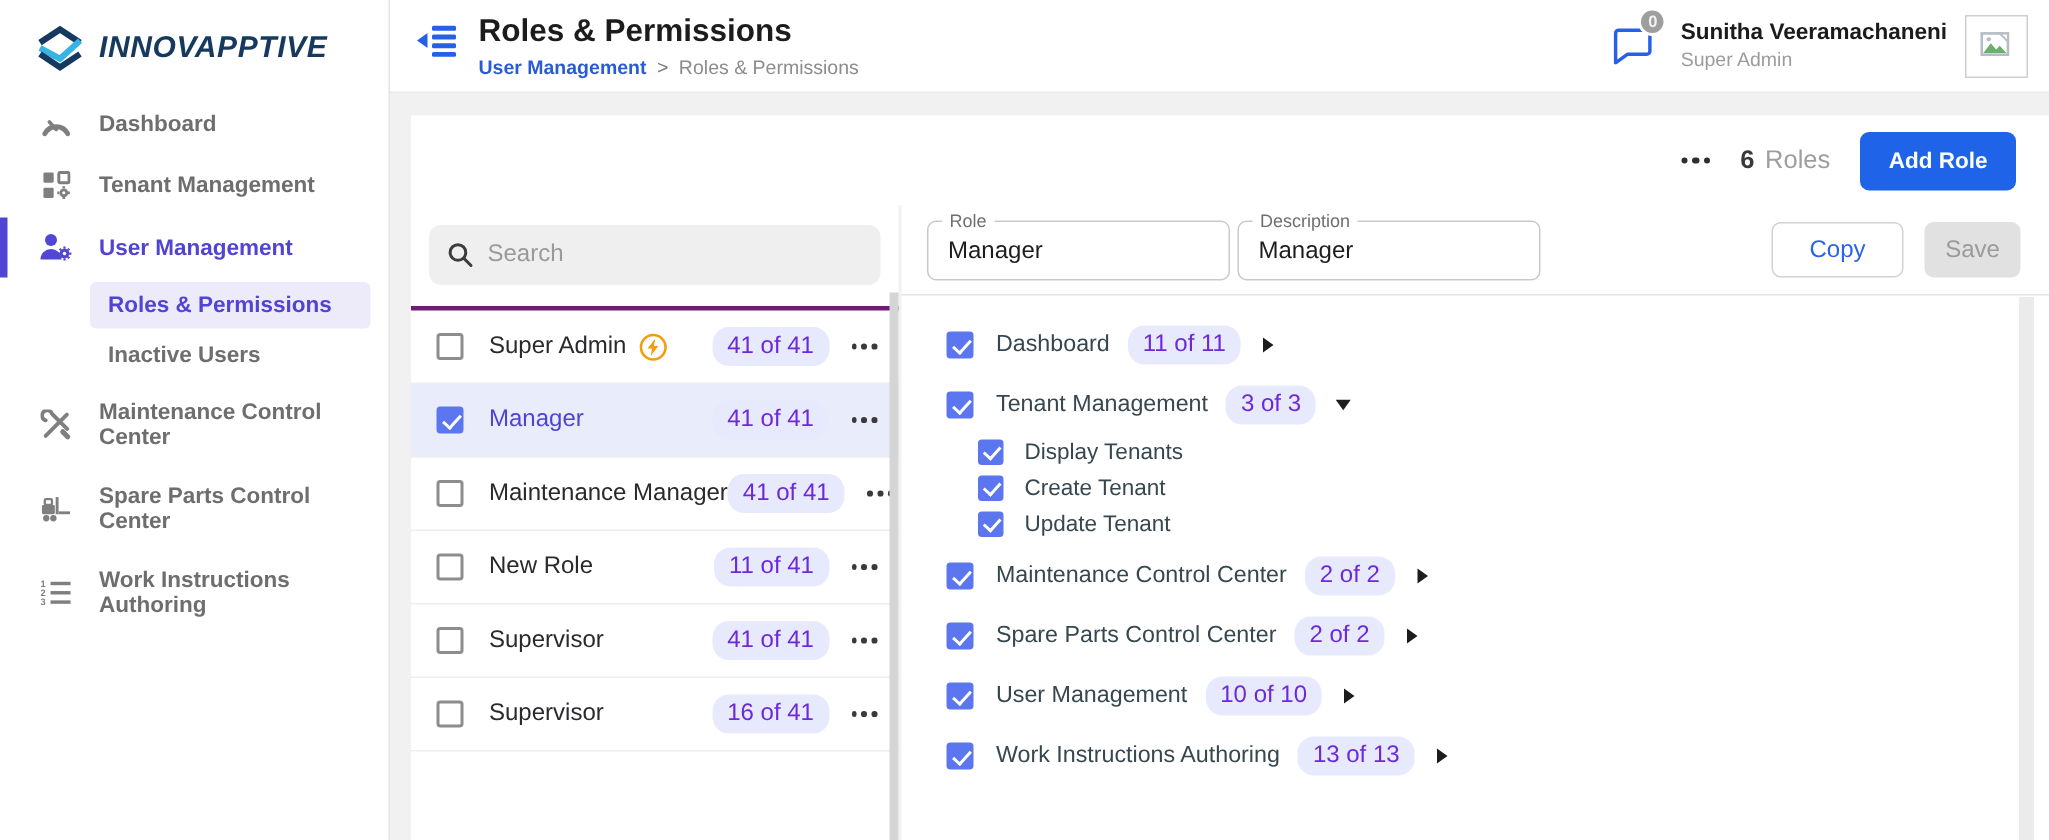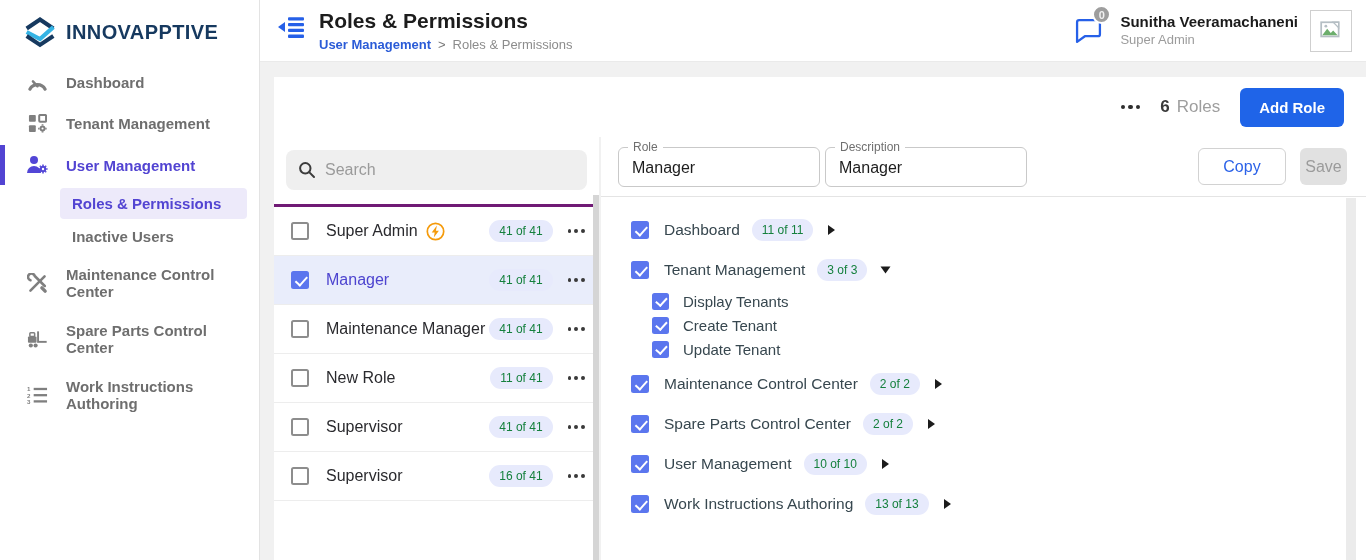"INNOVAPPTIVE" .logo-row { font-style: none -> italic }
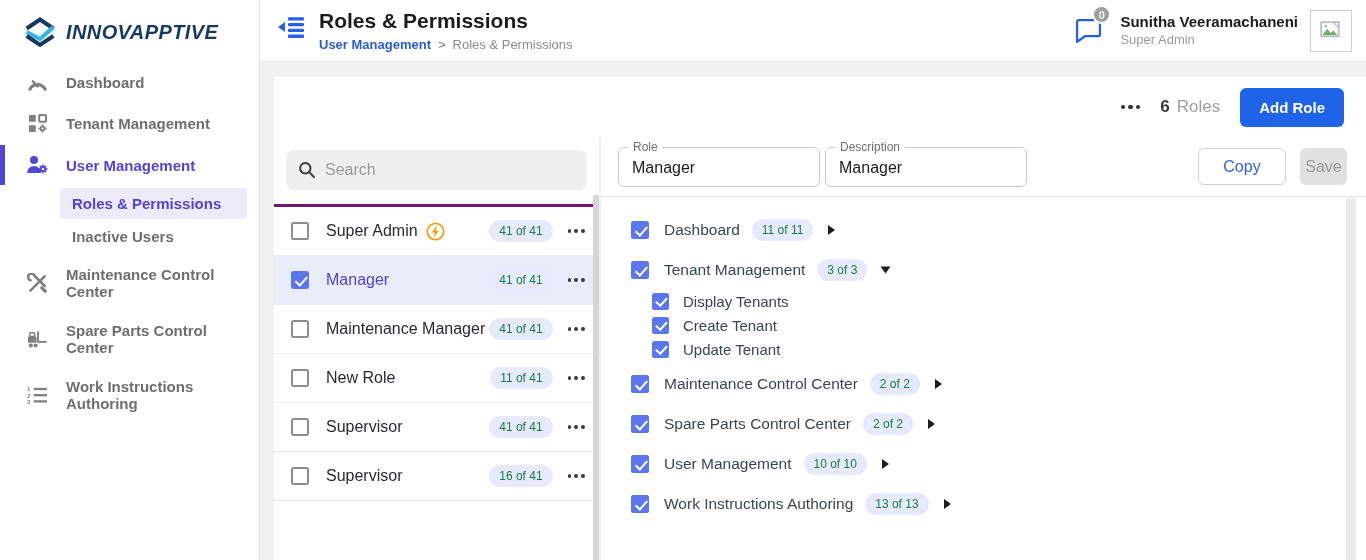"Save" .save-btn { width: 47px -> 64px }
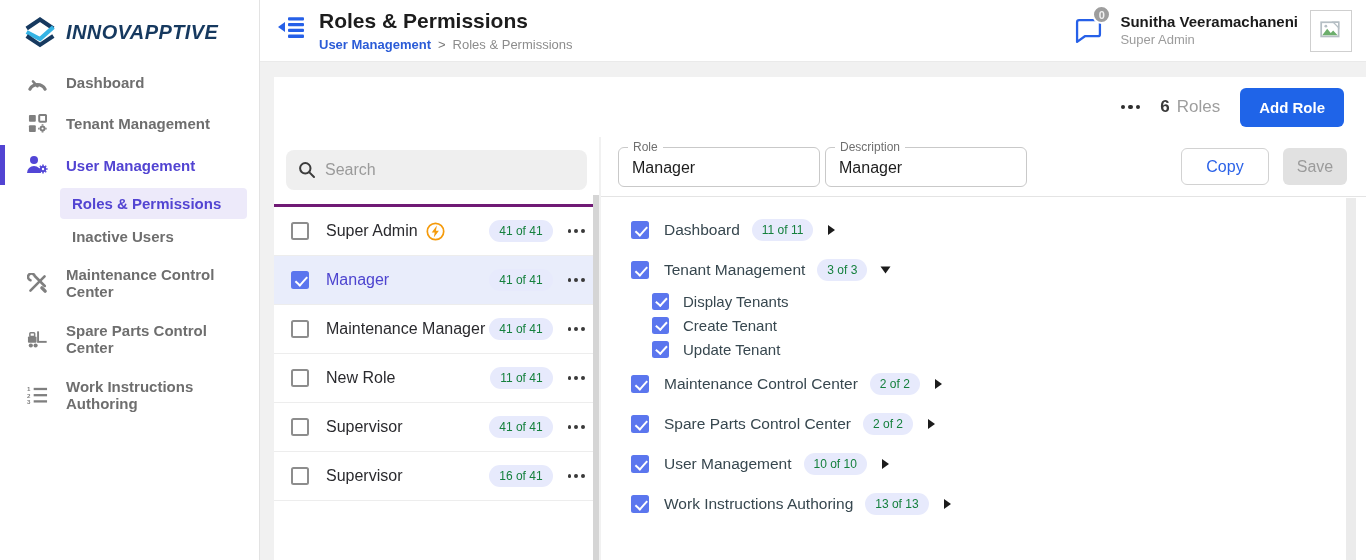"41 of 41" .pill { color: #15803d -> #6d28d9; font-size: 12px -> 16px }
